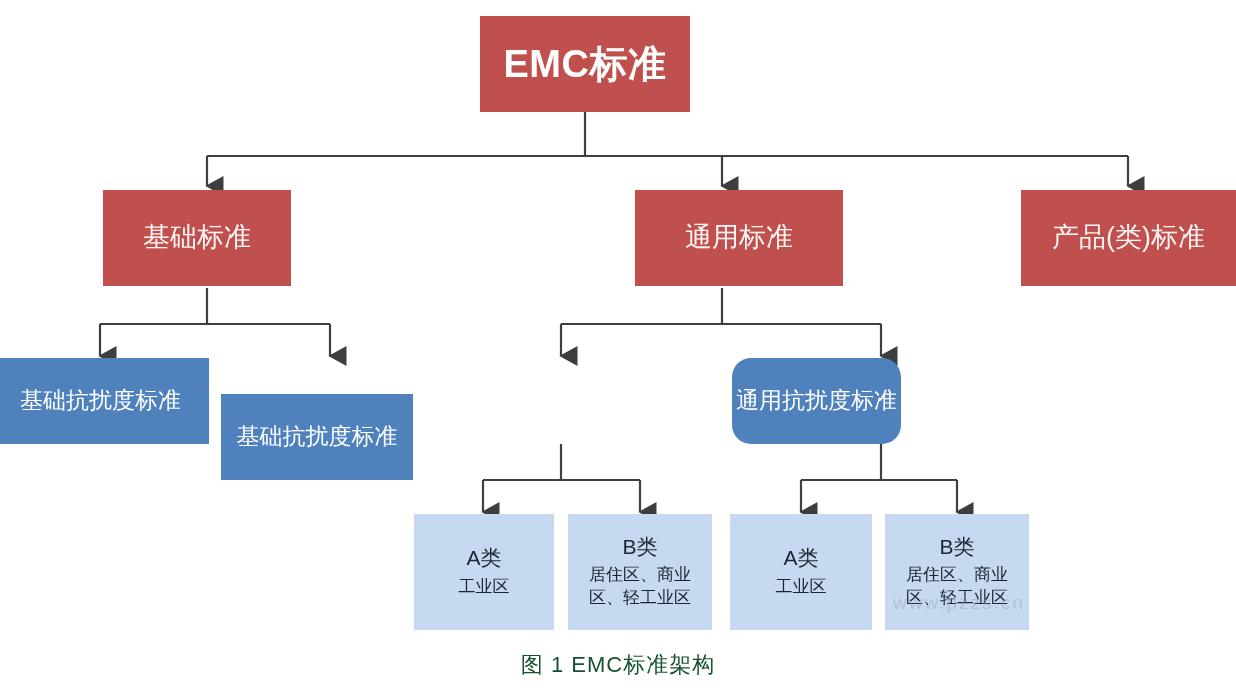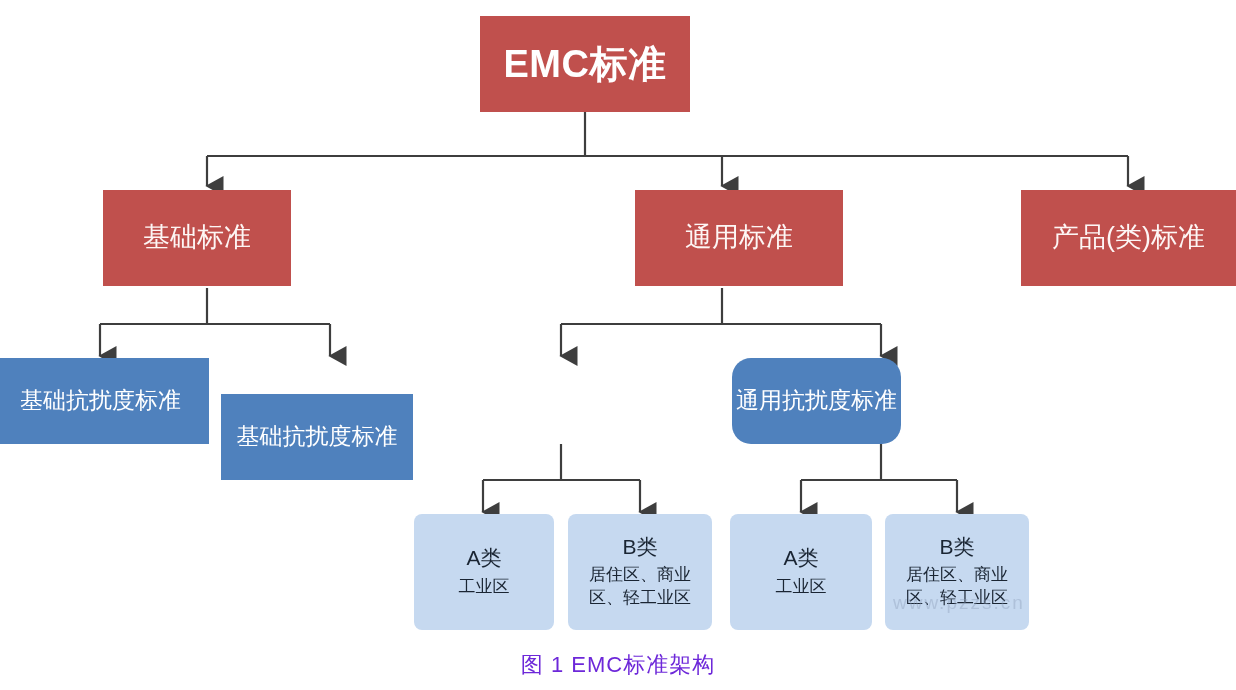"A类" .node.leaf { border-radius: 8px -> none }
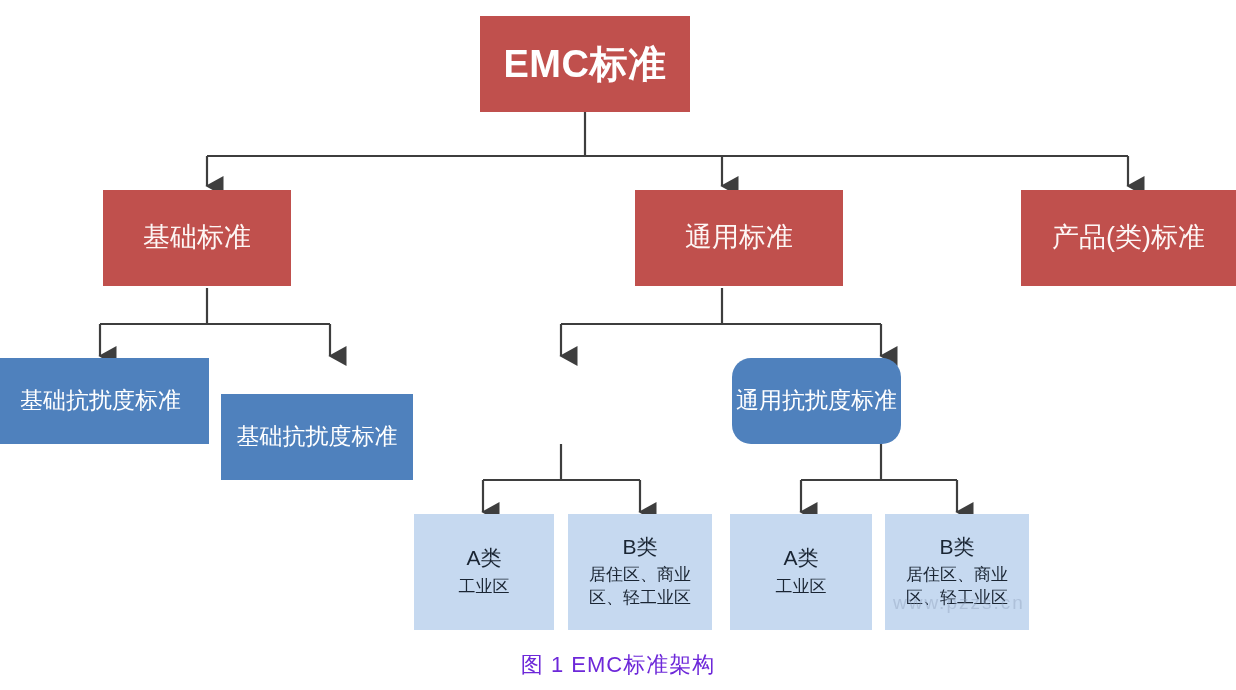"图 1 EMC标准架构" .caption { color: #6d28d9 -> #14532d }
